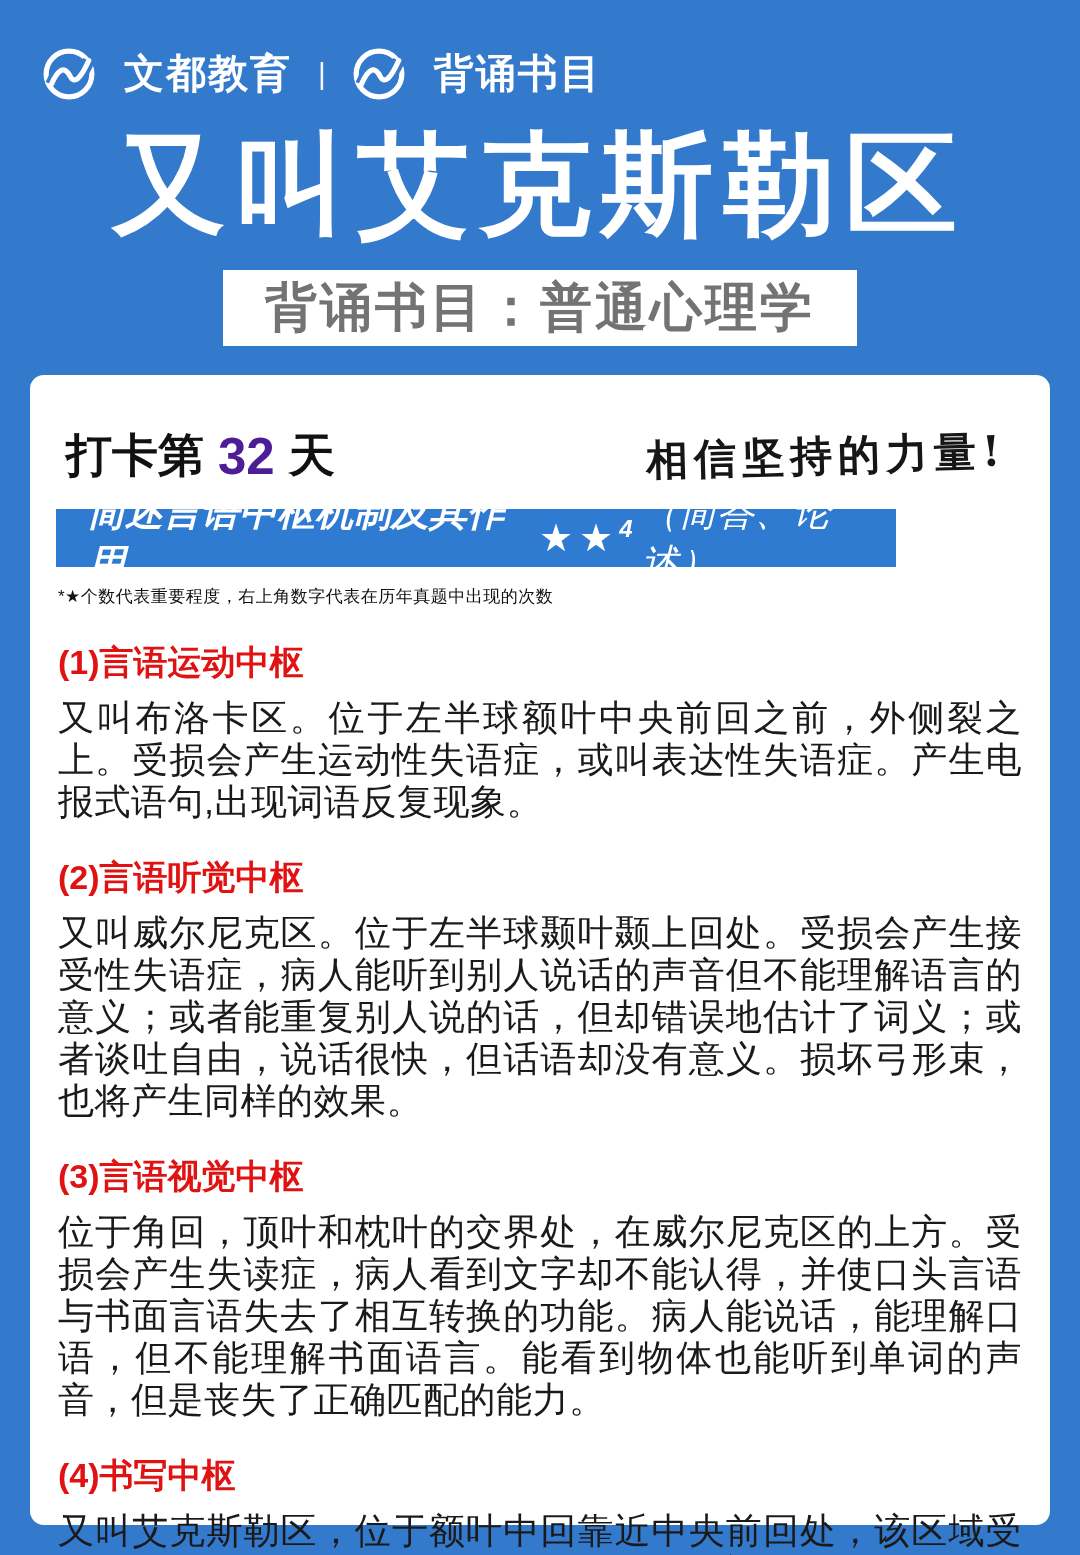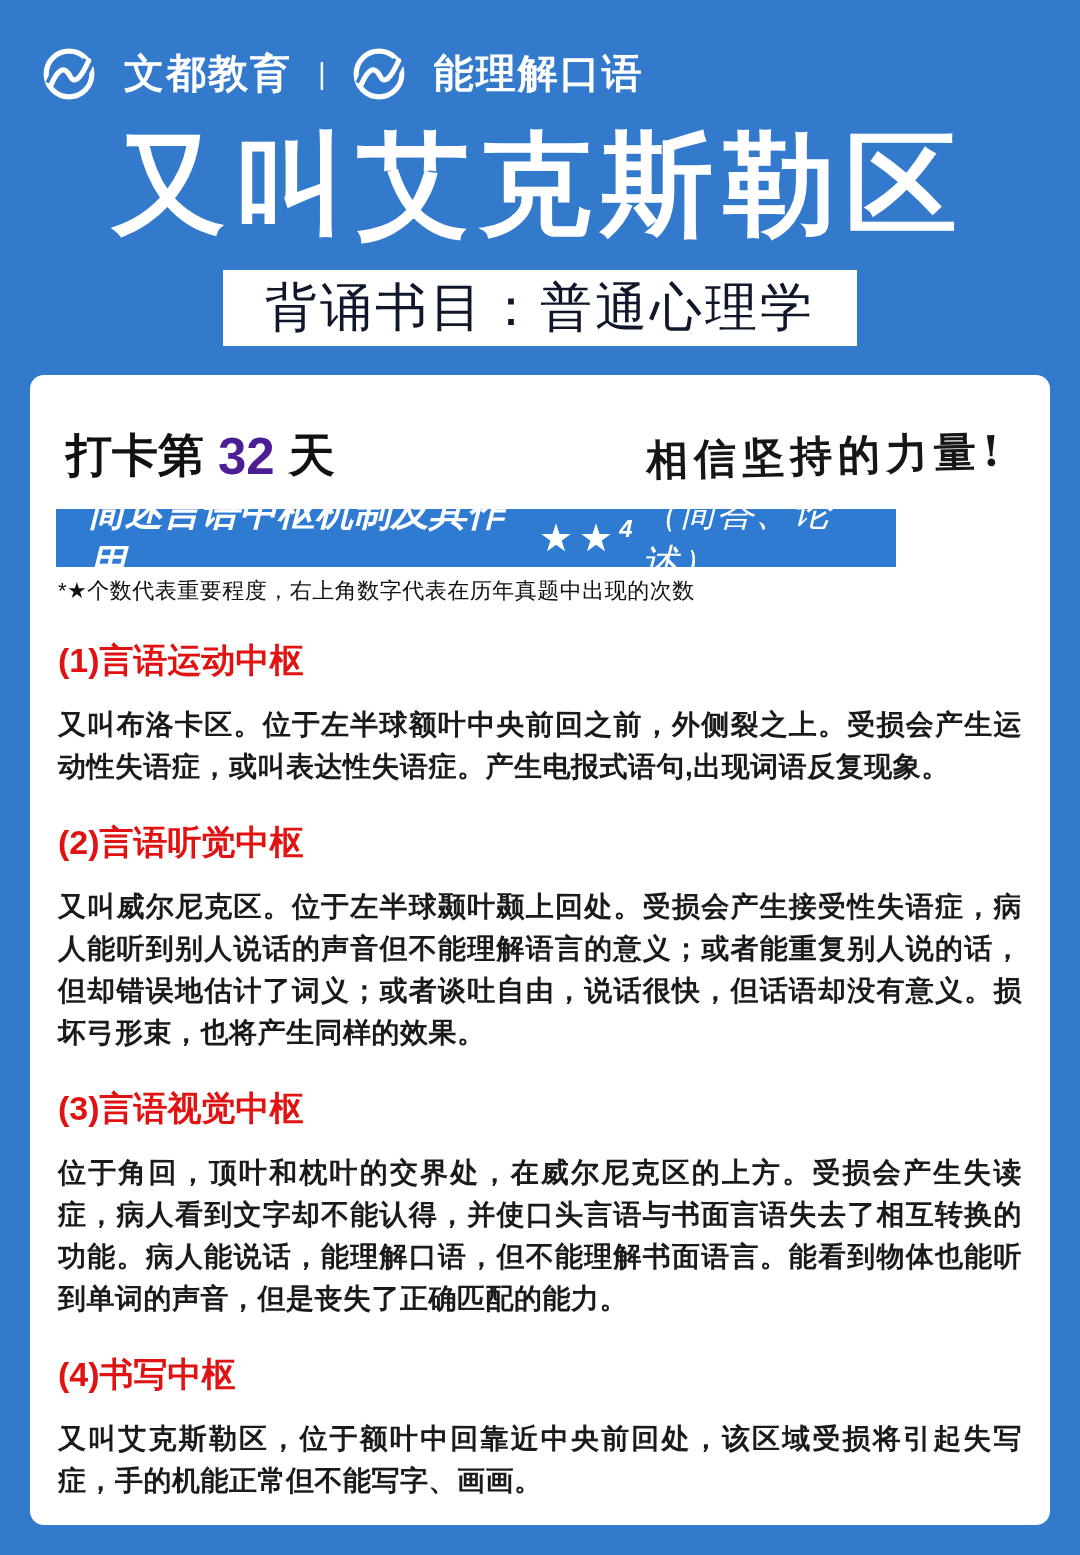"能理解口语" span.logo-text { text: 能理解口语 -> 背诵书目 }
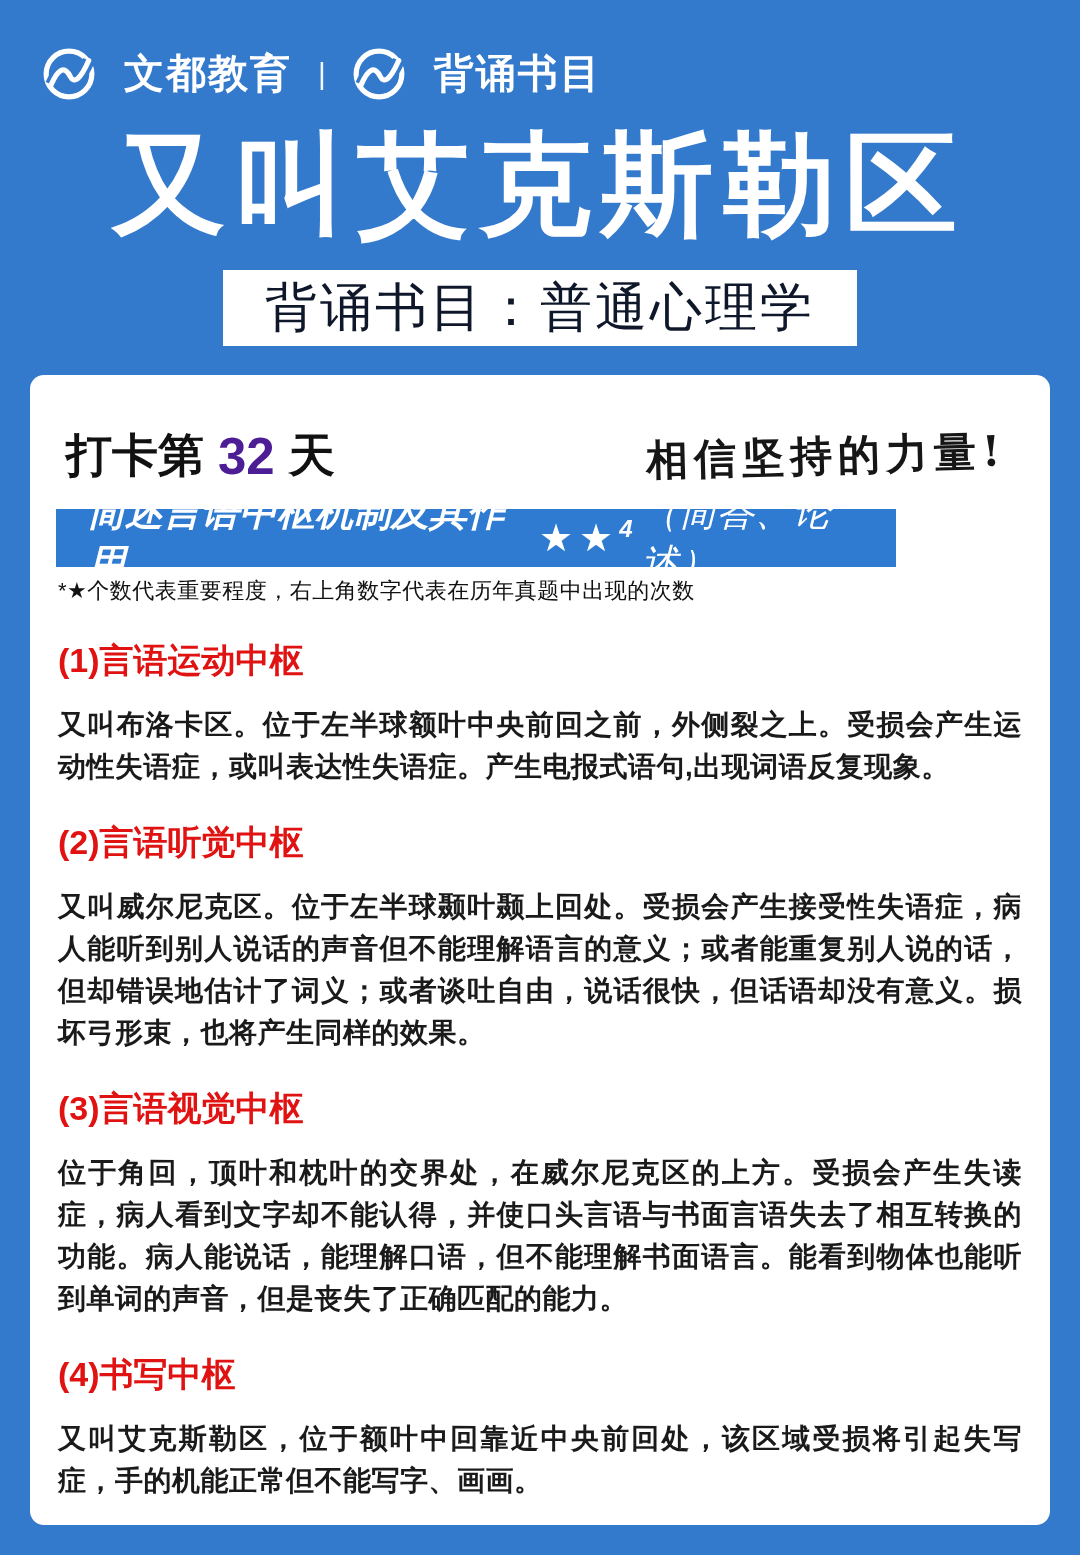"背诵书目：普通心理学" .subtitle-text { color: #0f172a -> #737373; font-weight: normal -> bold }
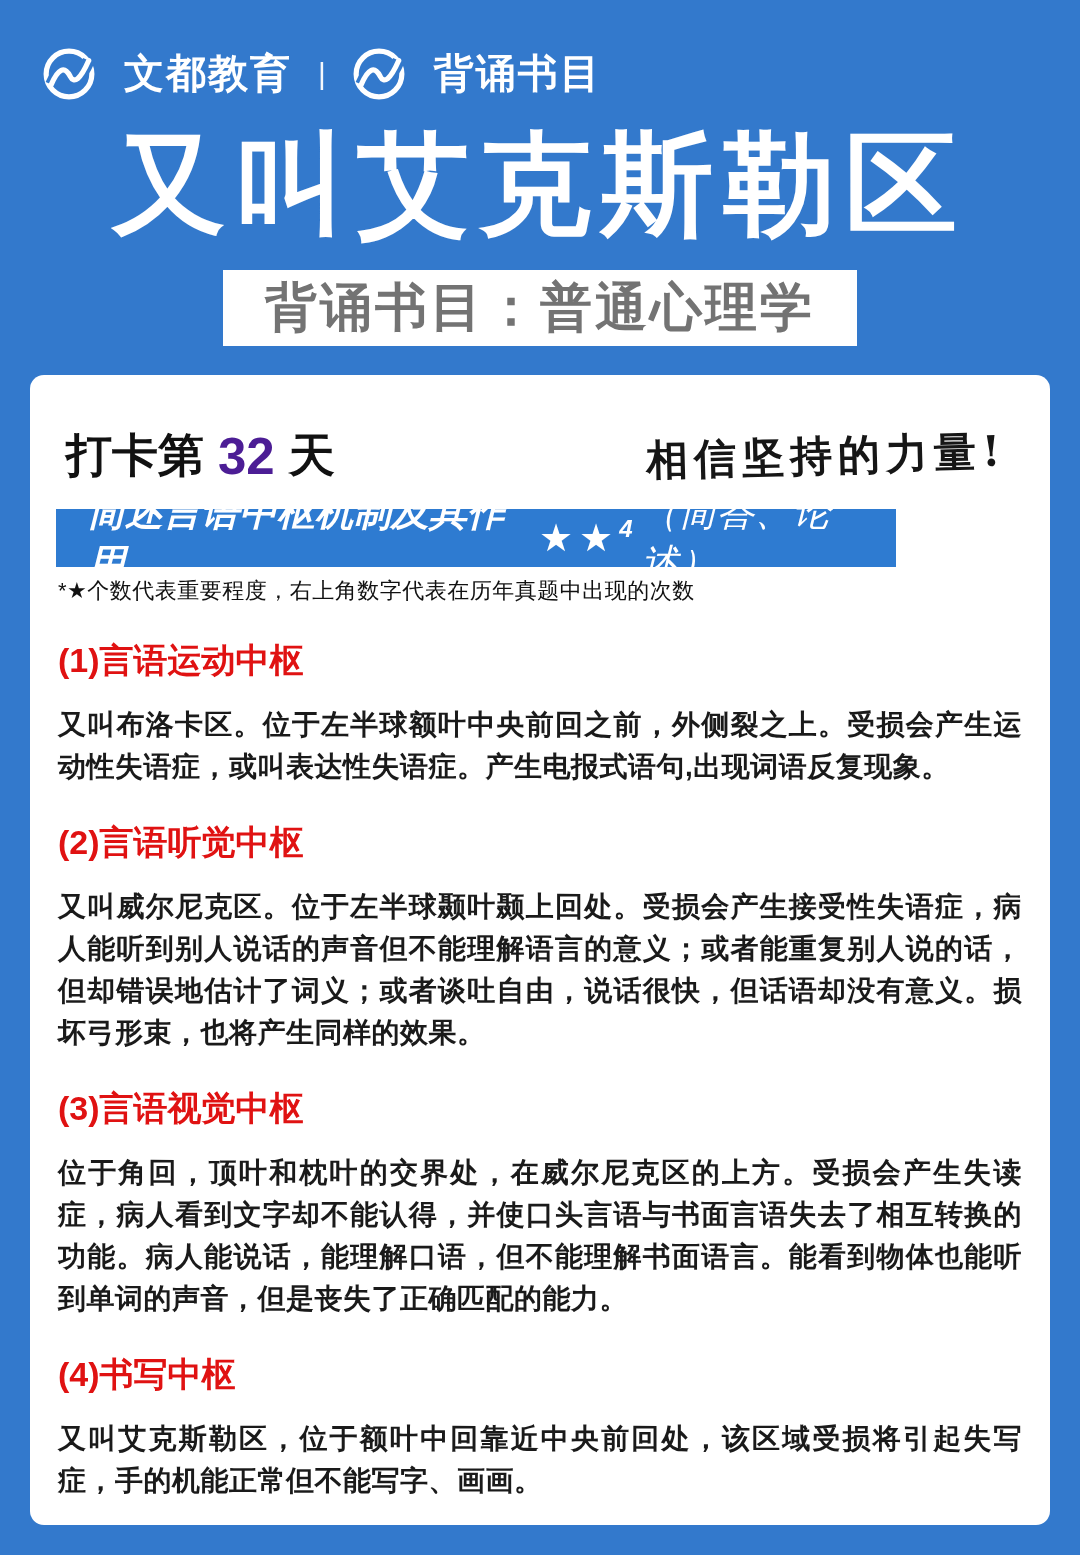"*★个数代表重要程度，右上角数字代表在历年真题中出现的次数" .footnote { font-size: 22px -> 17px; margin-top: 9px -> 18px }
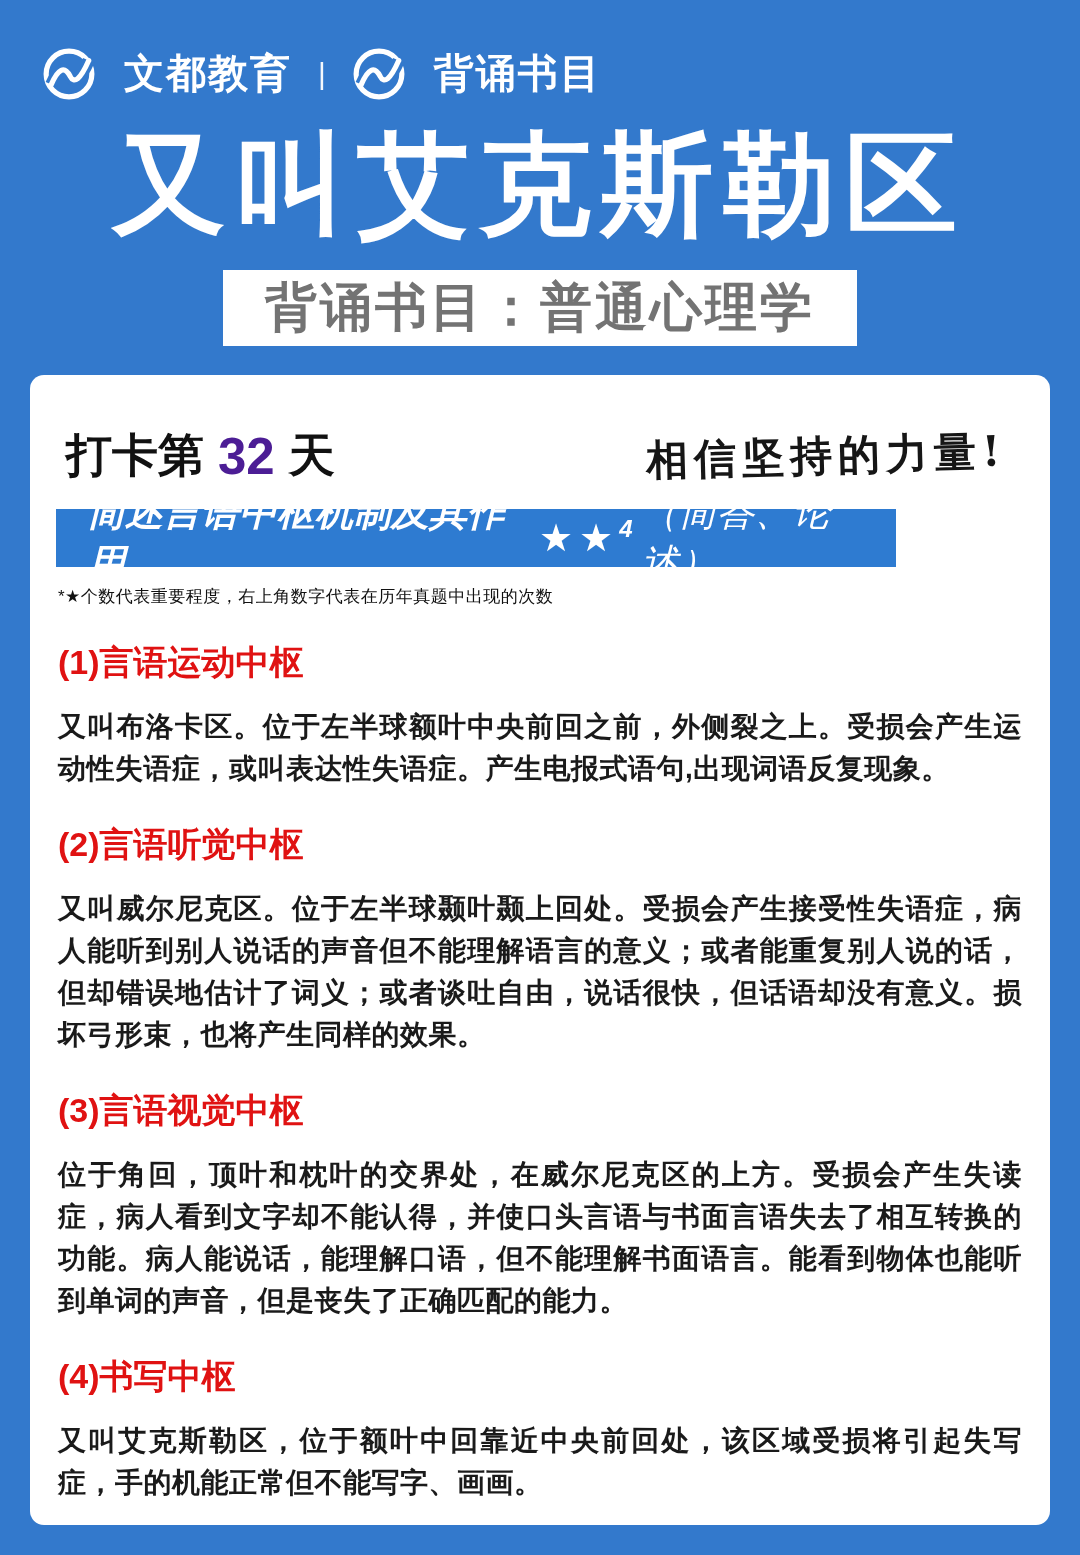"又叫布洛卡区。位于左半球额叶中央前回之前，外侧裂之上。受损会产生运动性失语症，或" .section-body { font-size: 28px -> 36px; font-weight: bold -> none; margin-top: 24px -> 15px }
